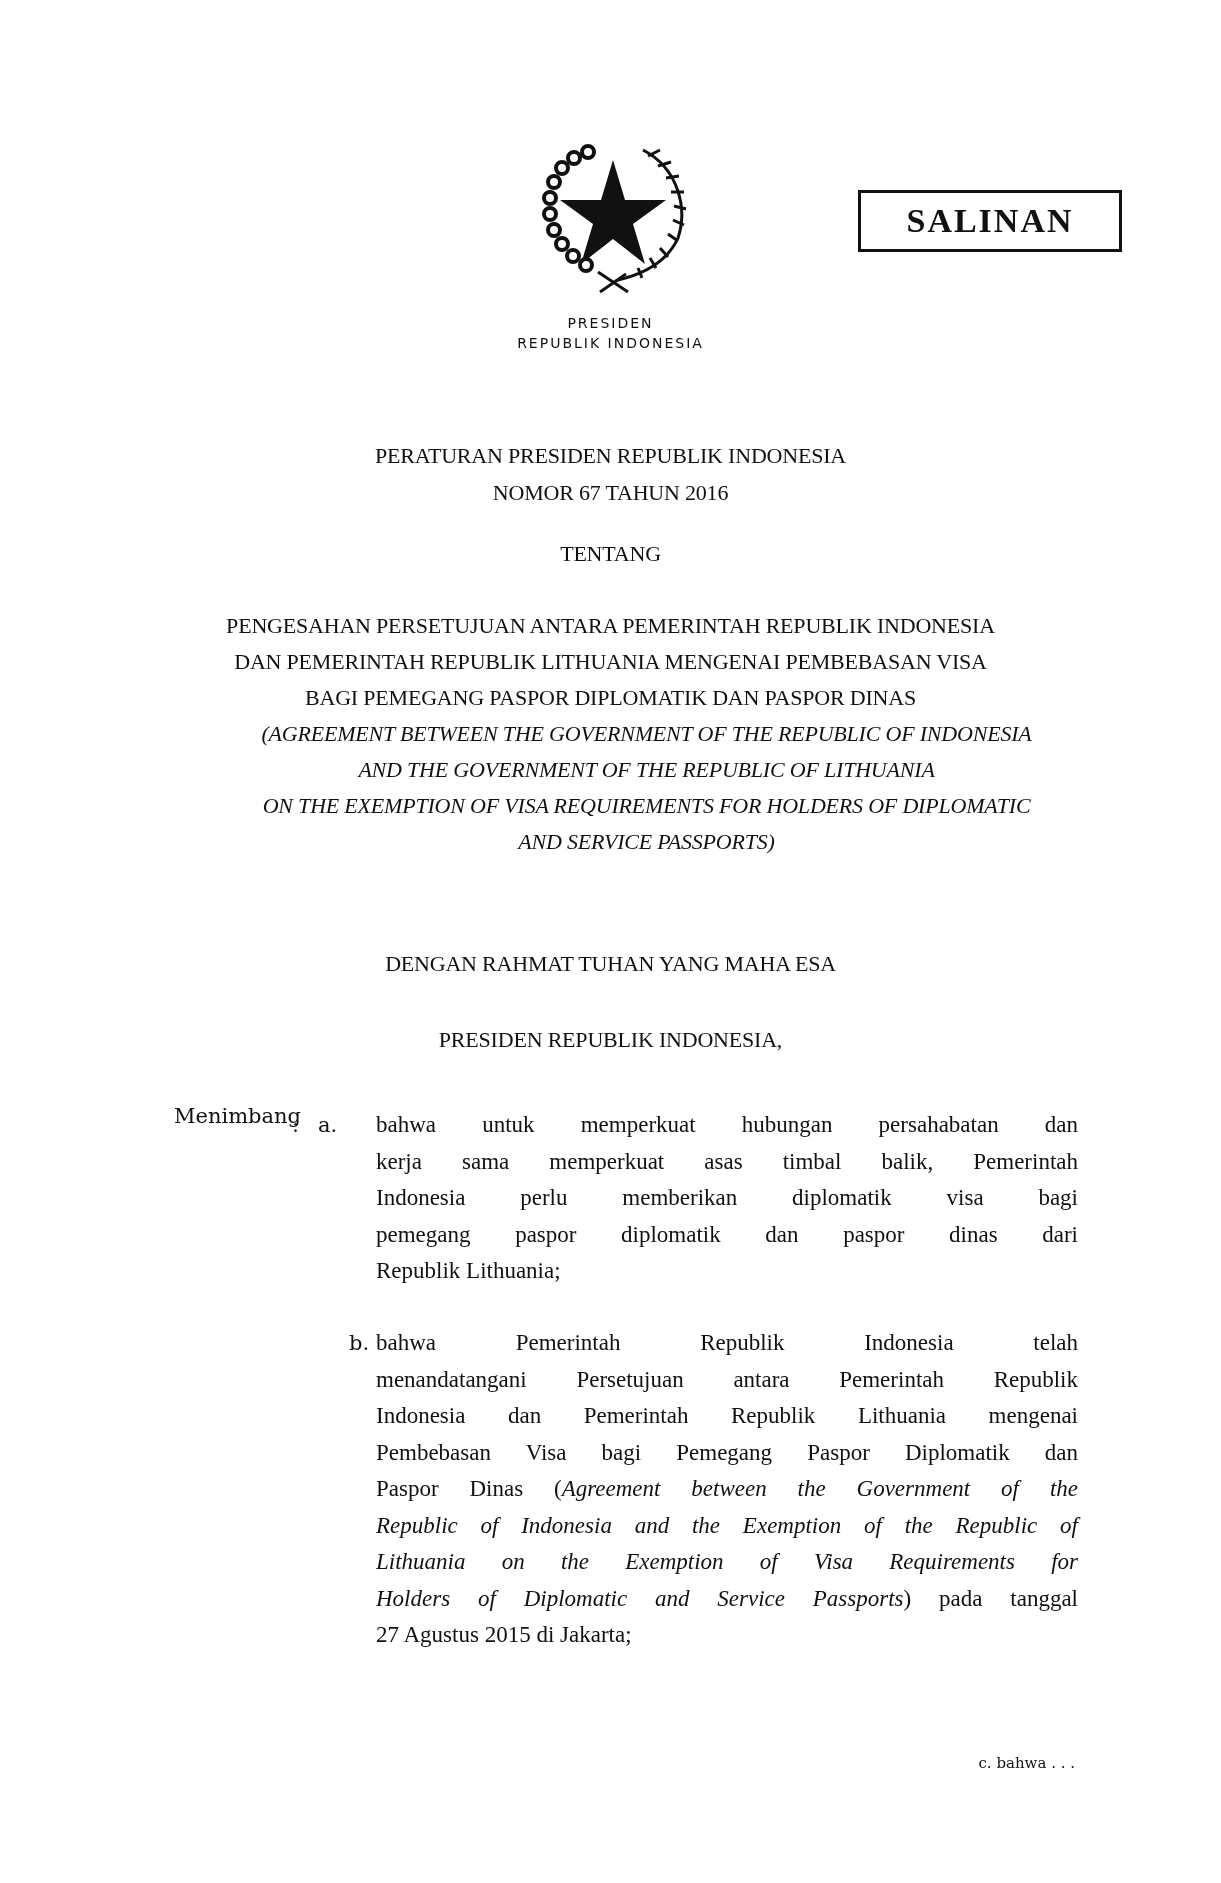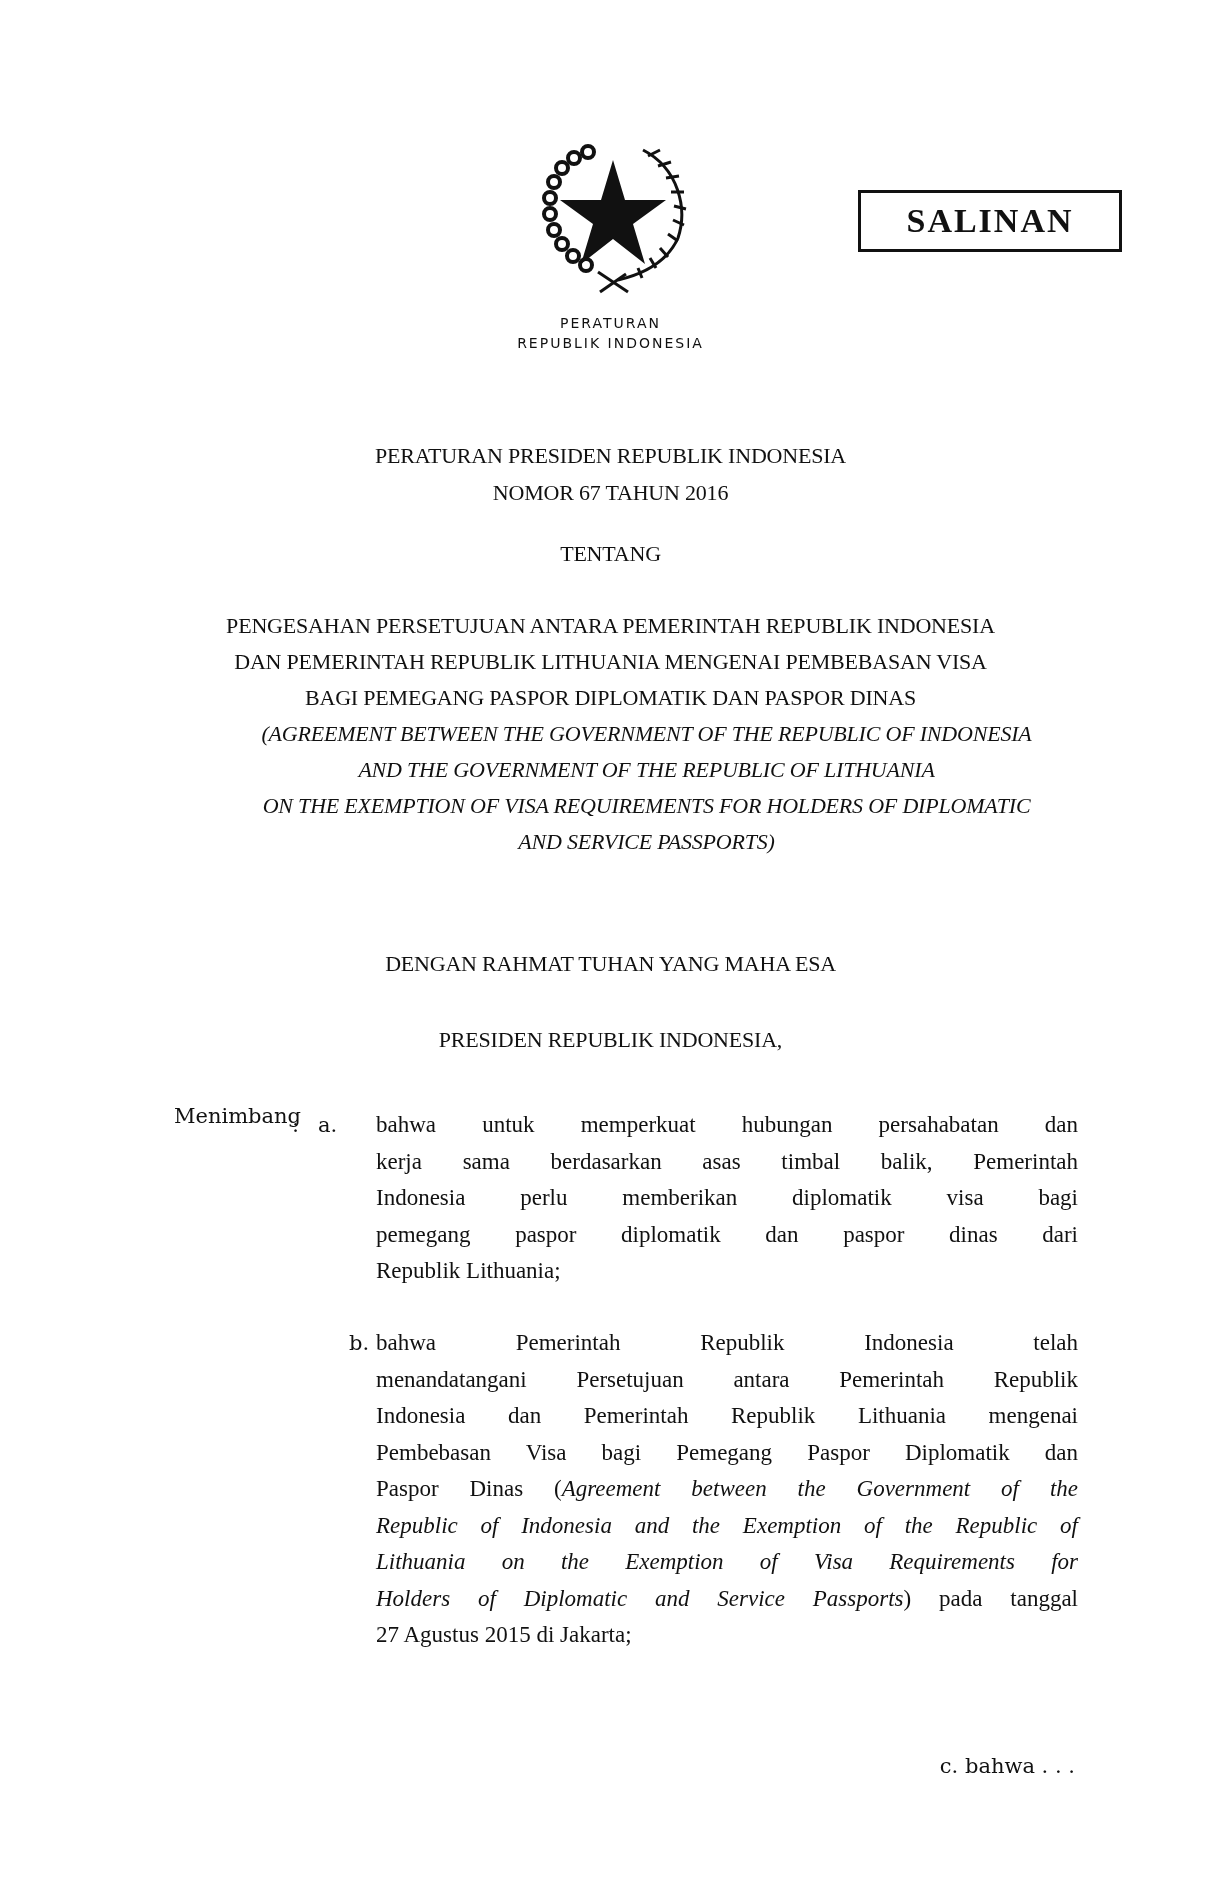"PERATURAN" div.presiden-label { text: PERATURAN -> PRESIDEN }
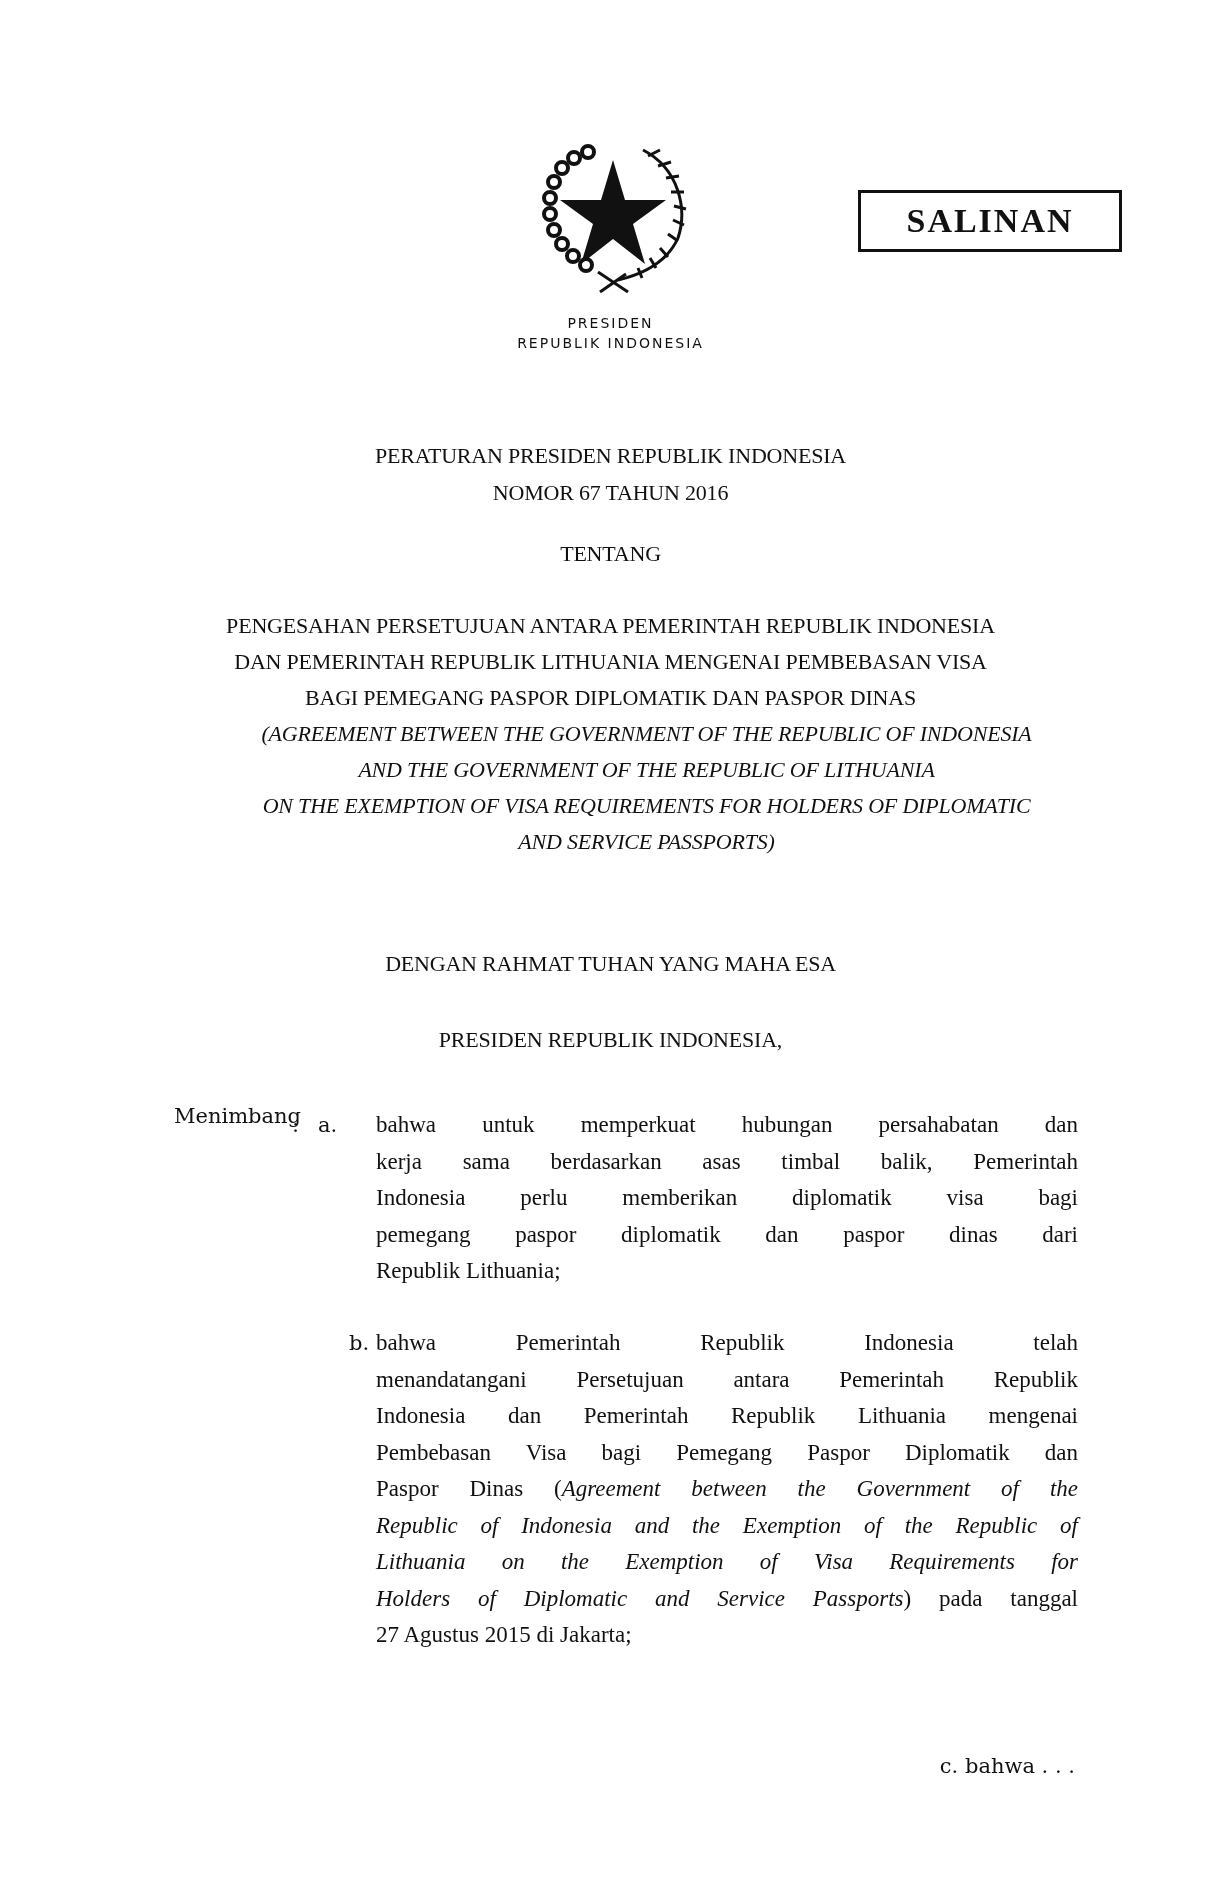"kerja sama berdasarkan asas timbal" span.line { text: berdasarkan -> memperkuat }
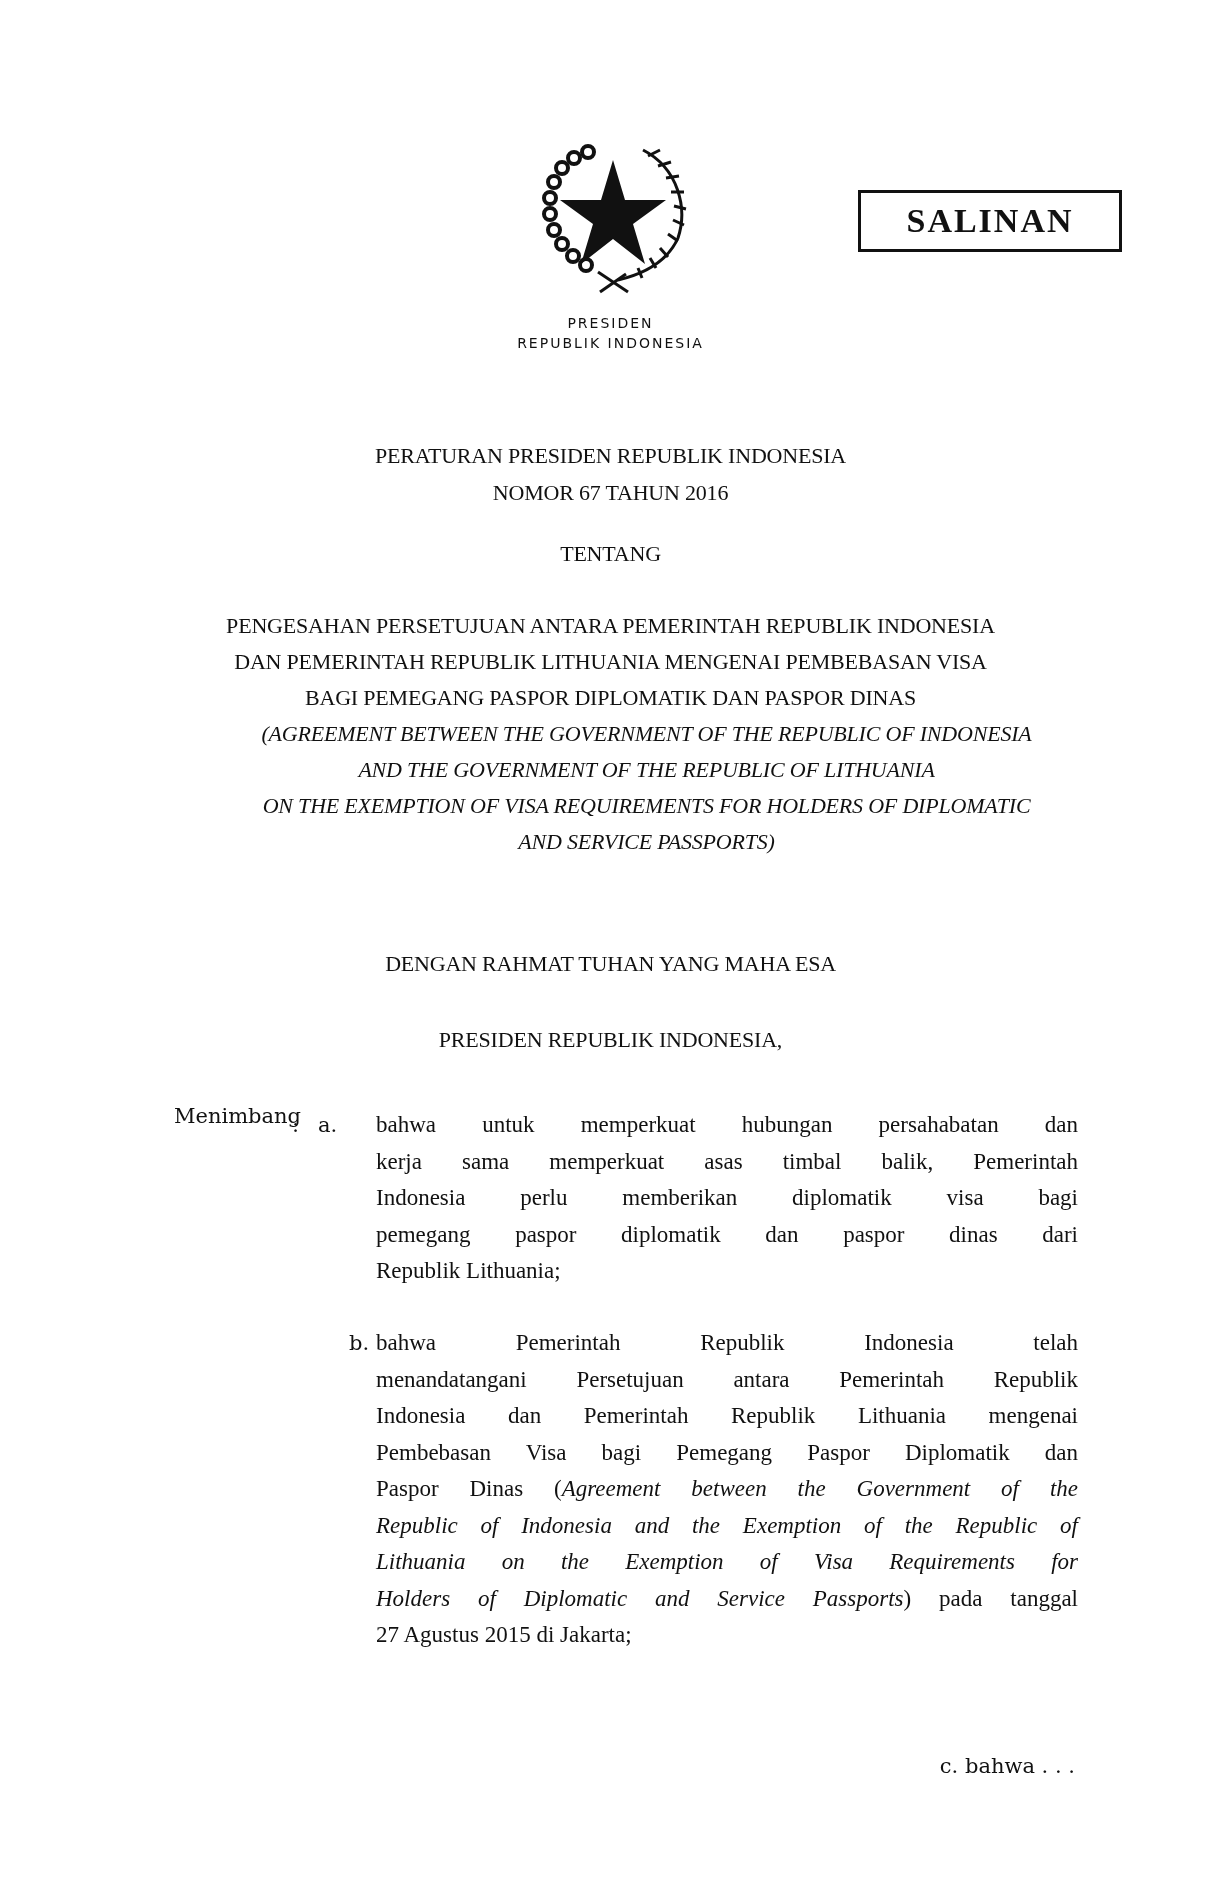"c. bahwa . . ." .continuation { font-size: 21px -> 15px }
